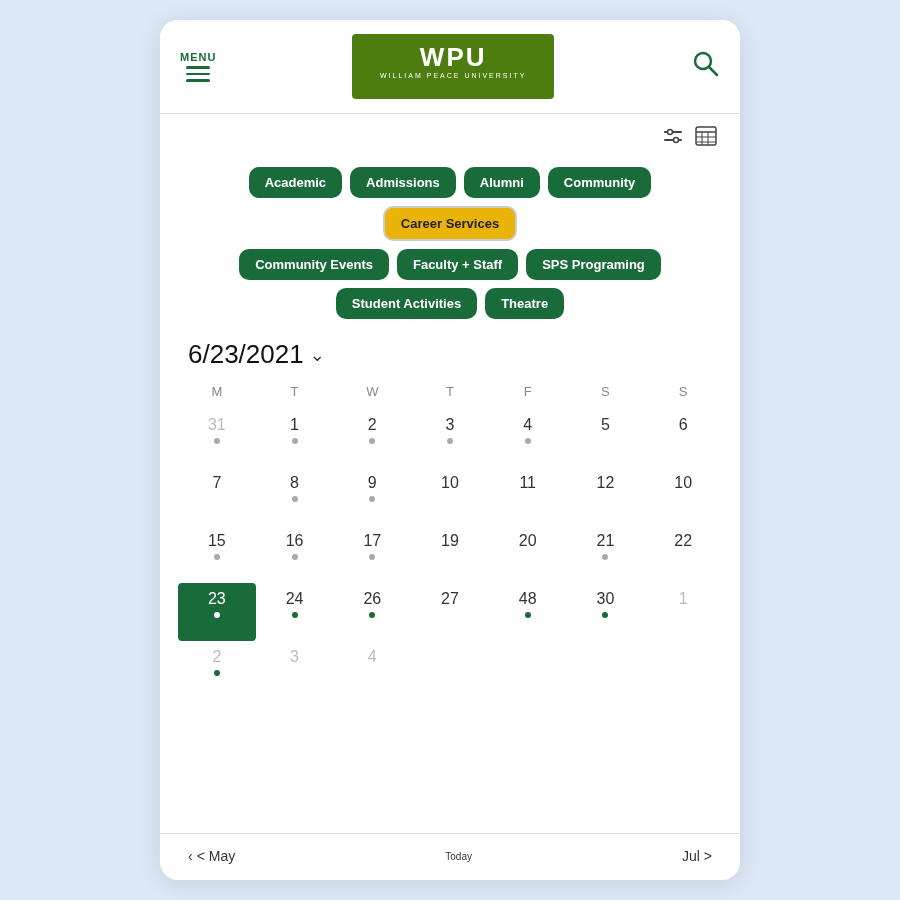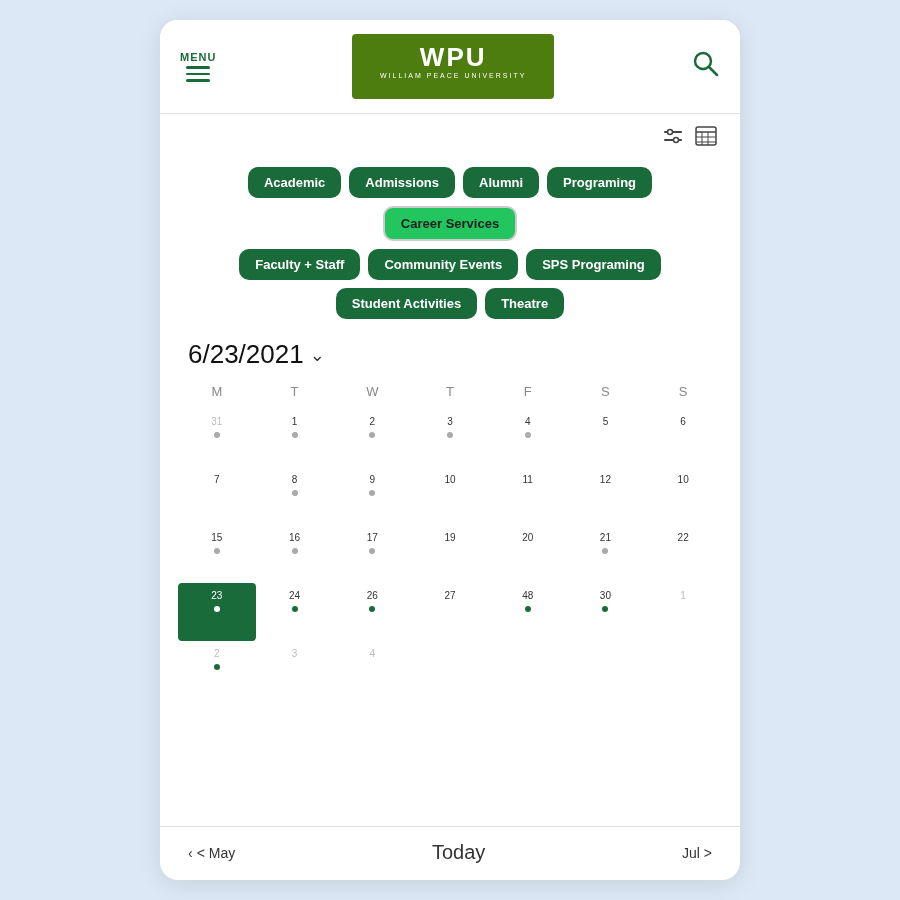"Programing" button.filter-tag { text: Programing -> Community }
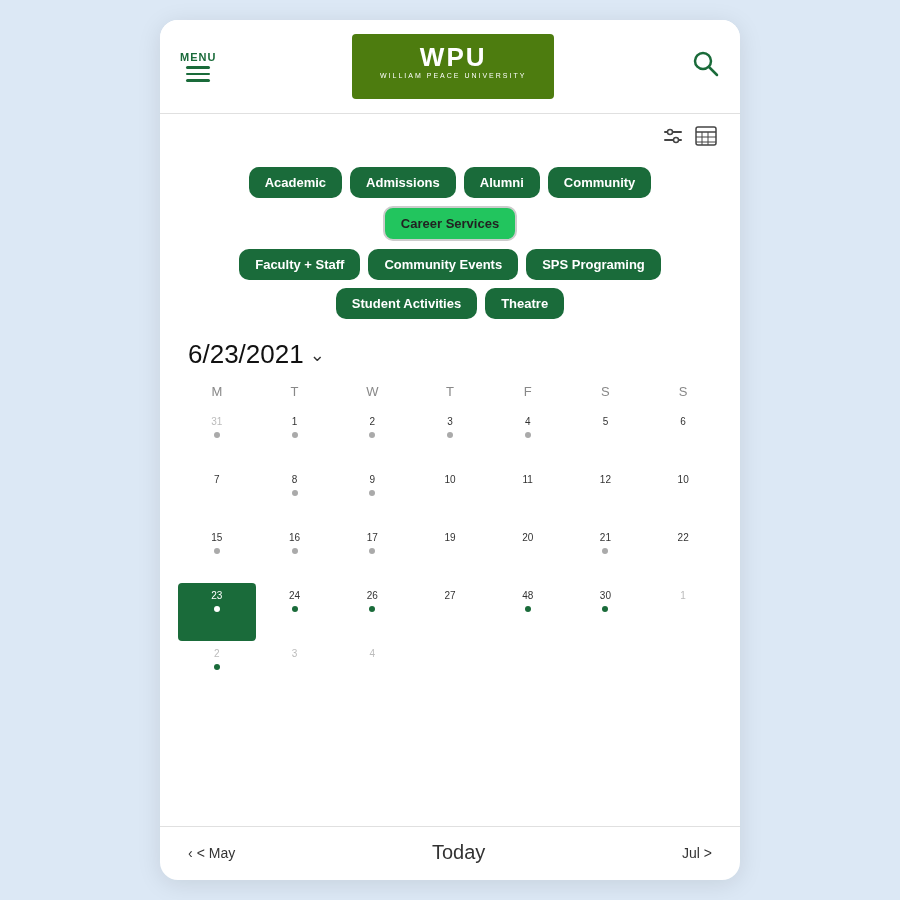"Career Services" .filter-tag.inactive { background: #22c55e -> #eab308 }
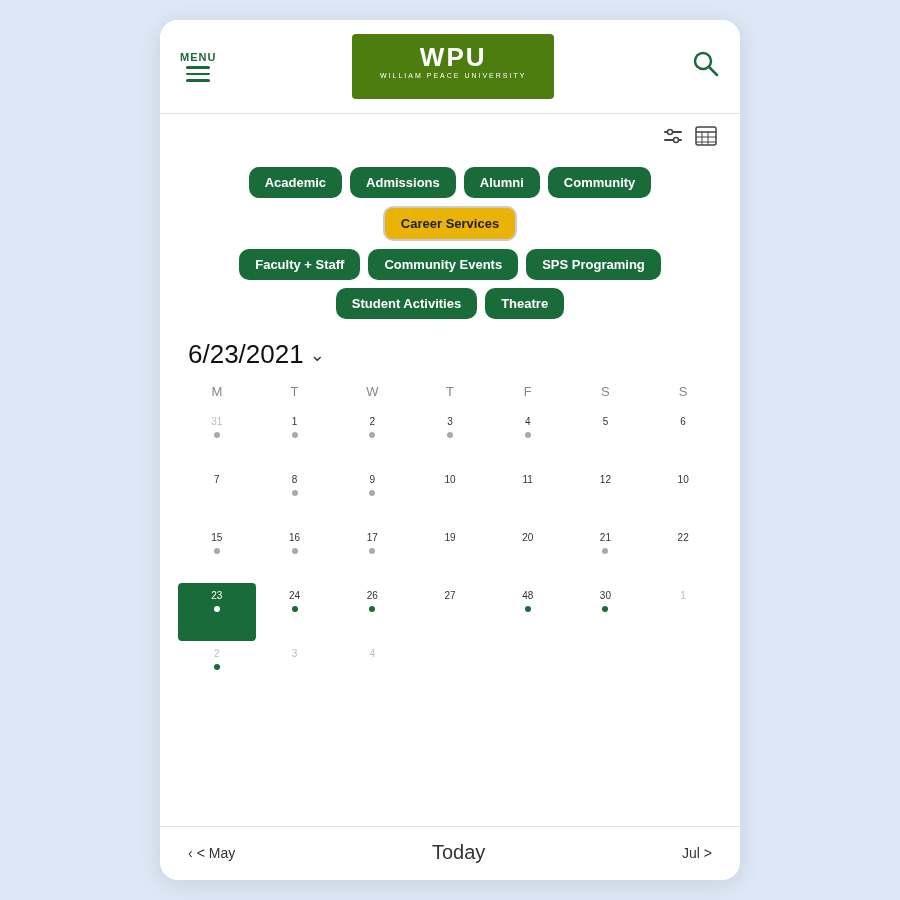"Faculty + Staff" button.filter-tag { order: before "Community Events" -> after "Community Events" }
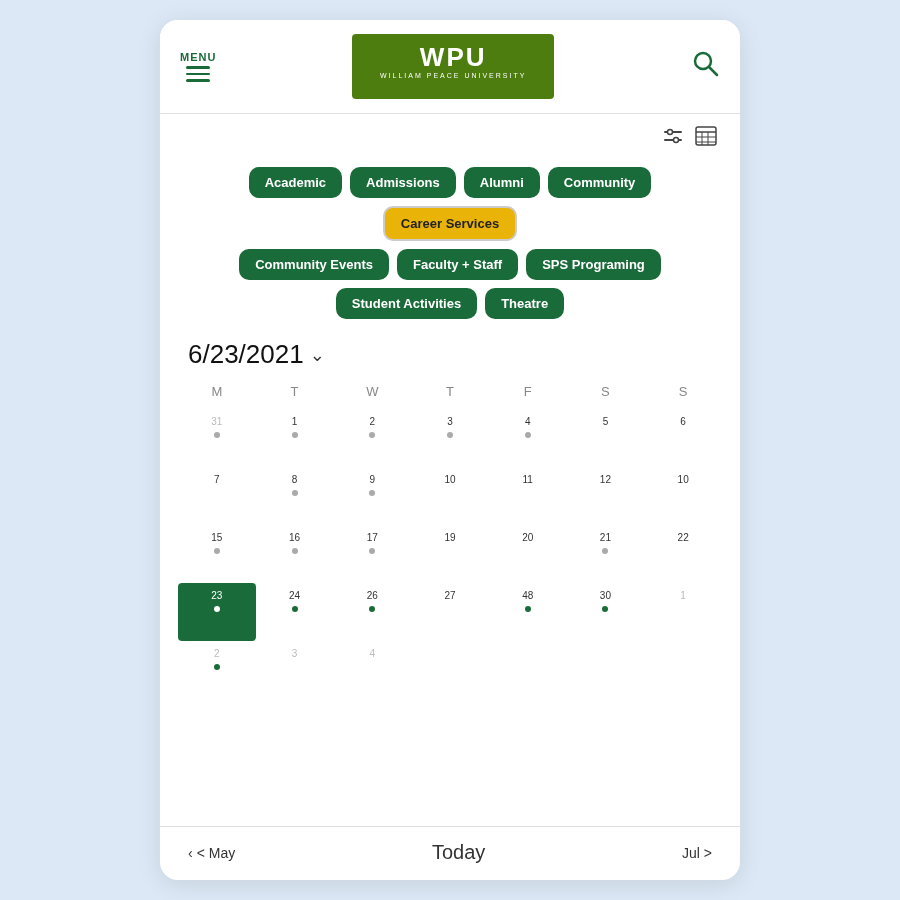"31" .day-num { font-size: 10px -> 16px }
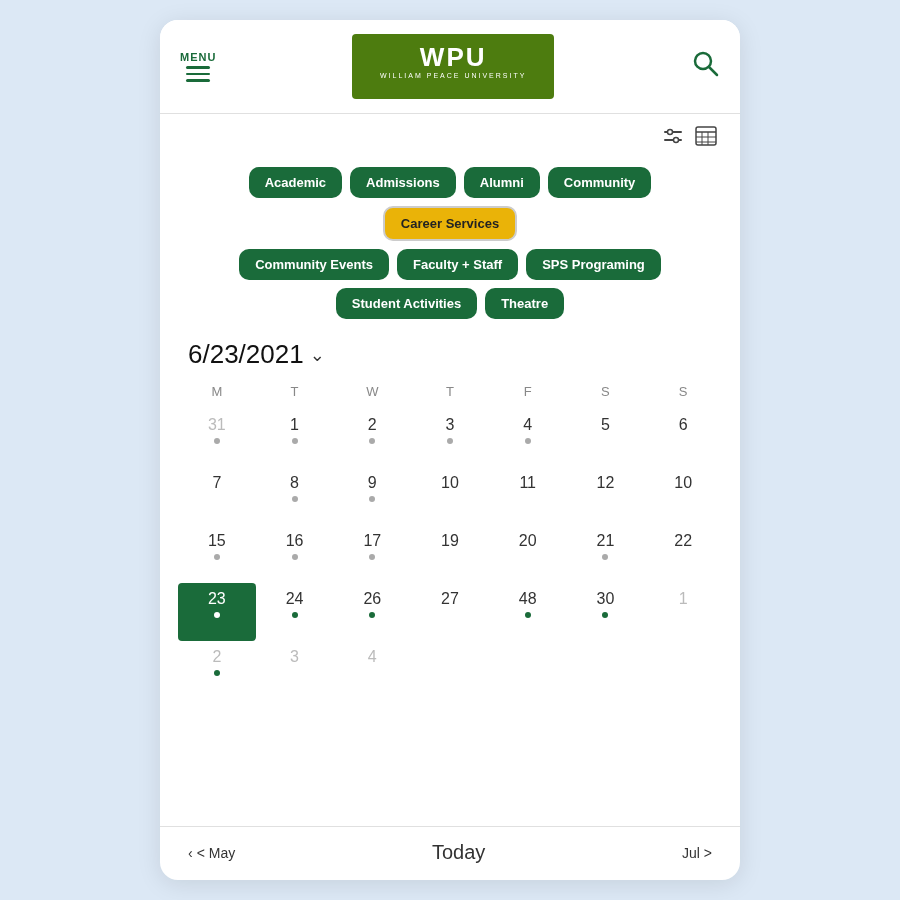"Today" .today-btn { font-size: 20px -> 10px }
